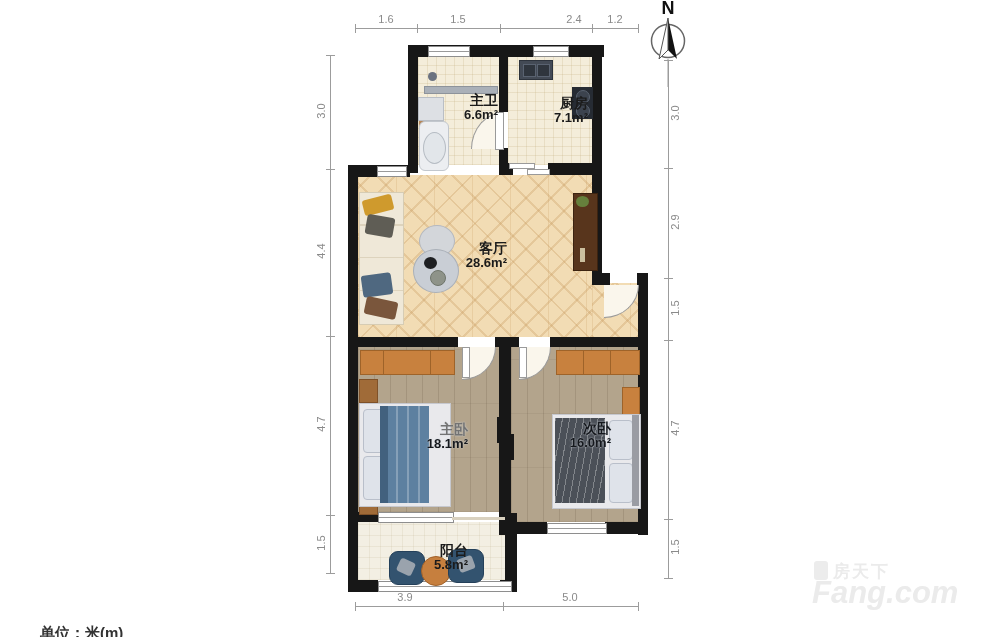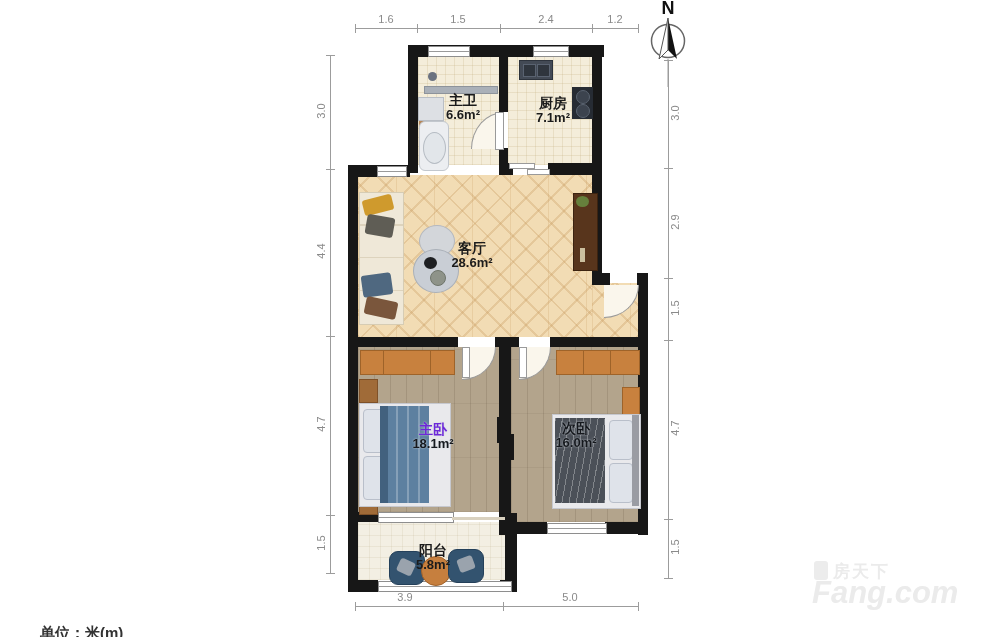"2.4" span.dim-label { left: 533px -> 561px }
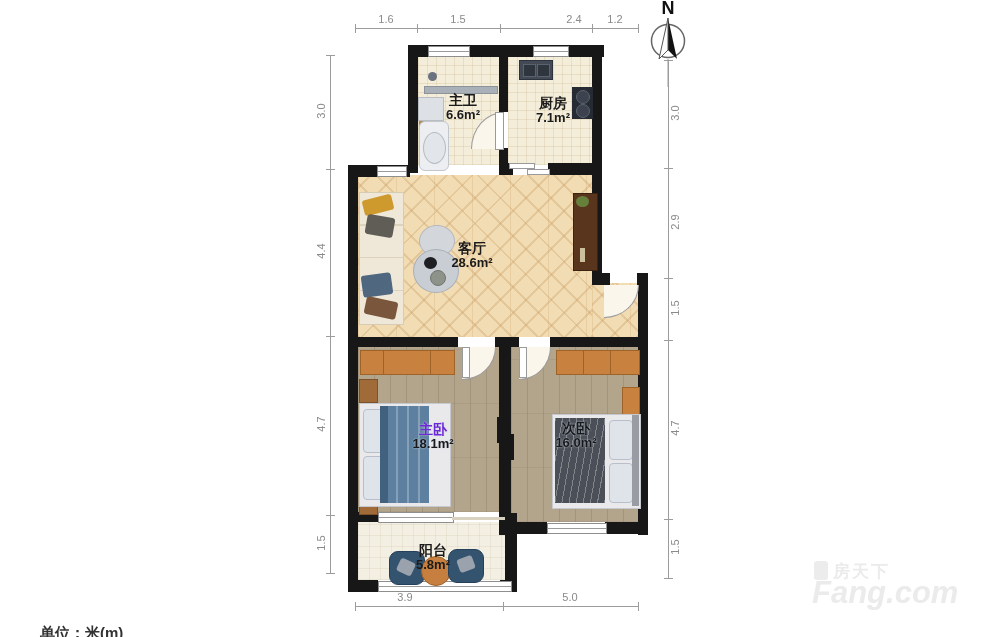"主卫" .room-label { text-align: center -> right }
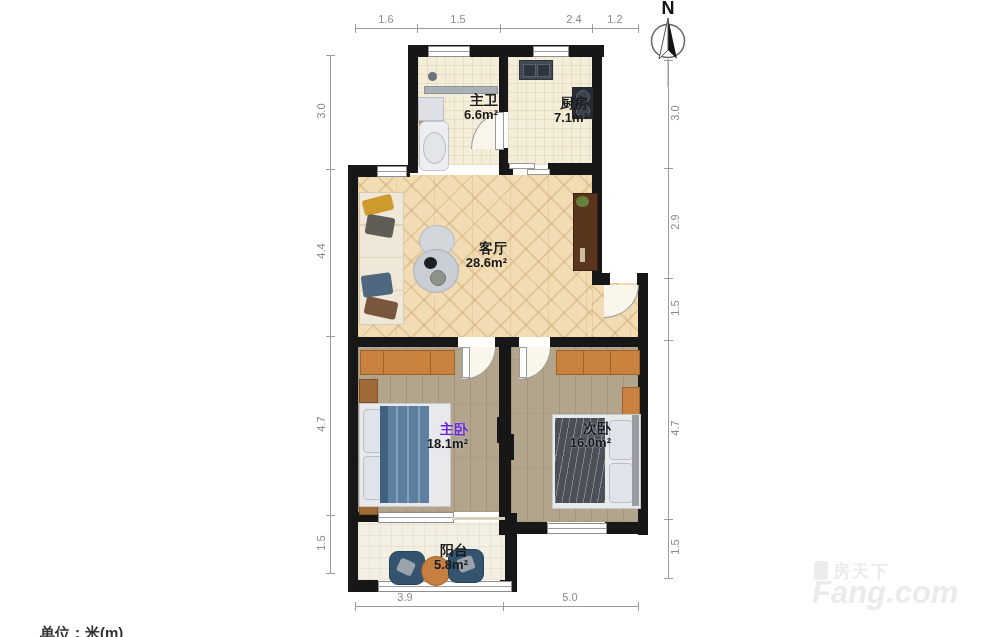"主卧" span.nm { color: #6d28d9 -> #737373 }
